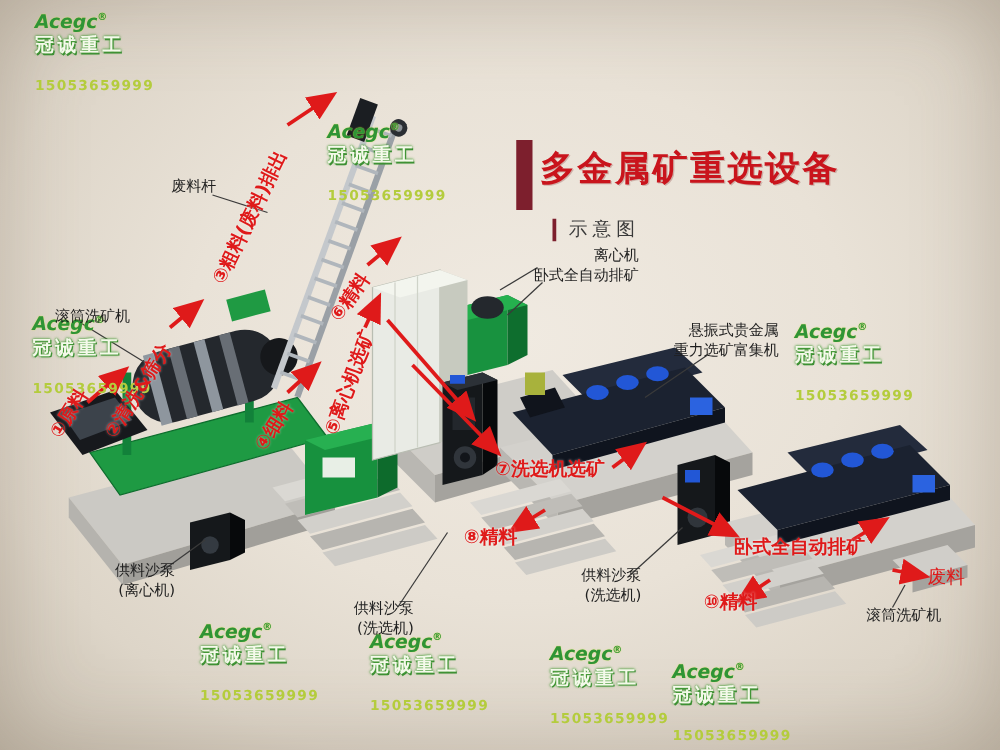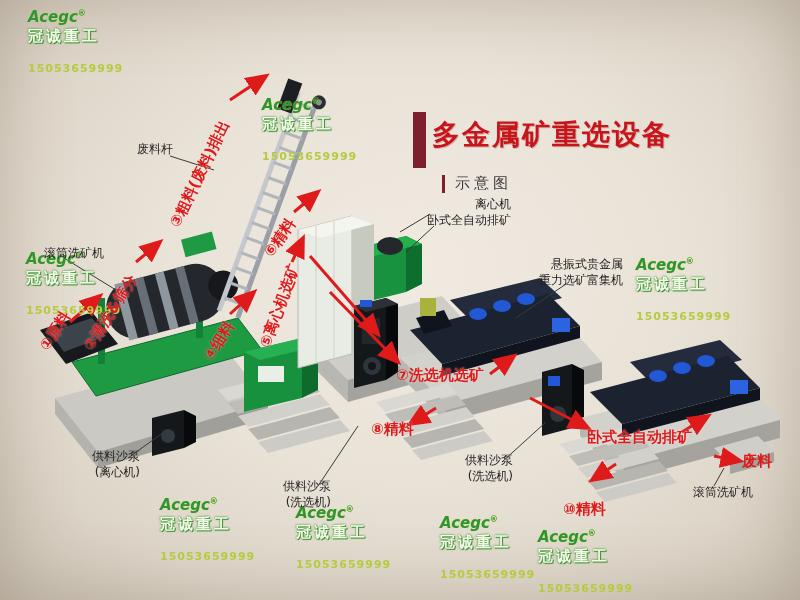"废料" .waste-out { font-weight: bold -> normal }
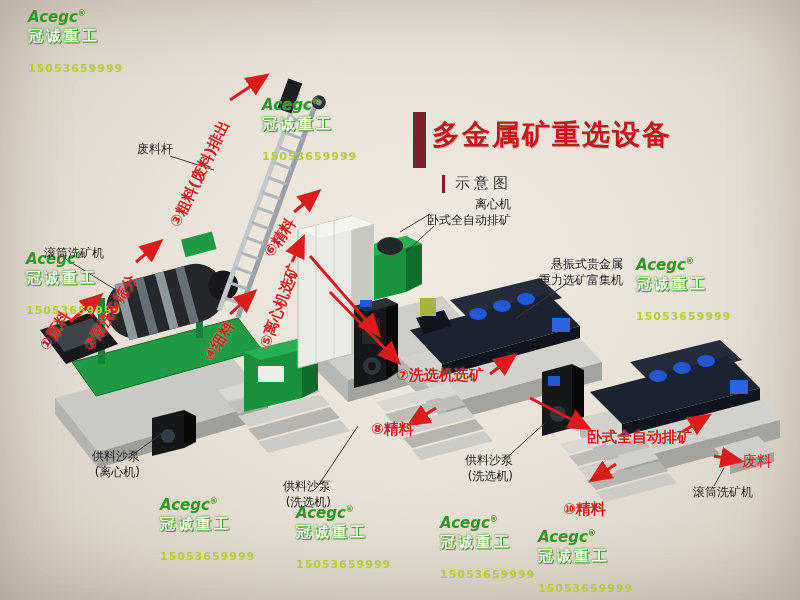"⑩精料" div.step { top: 500px -> 472px }
